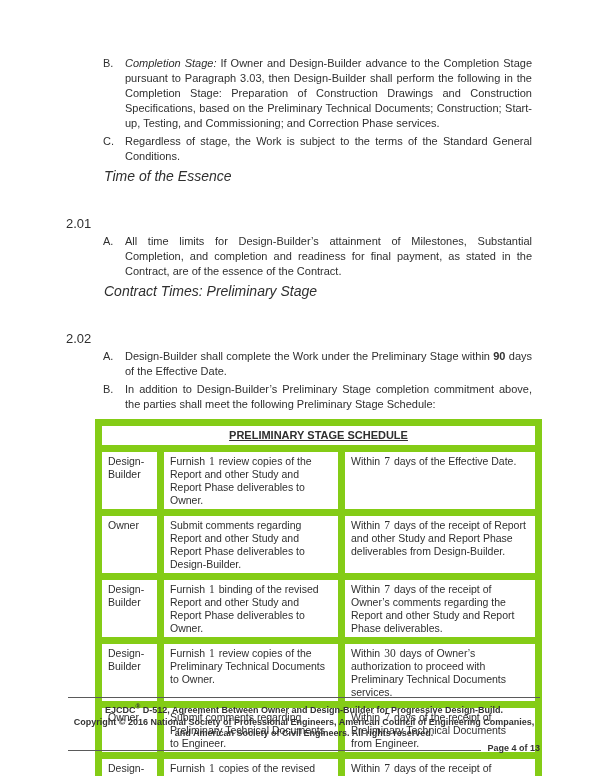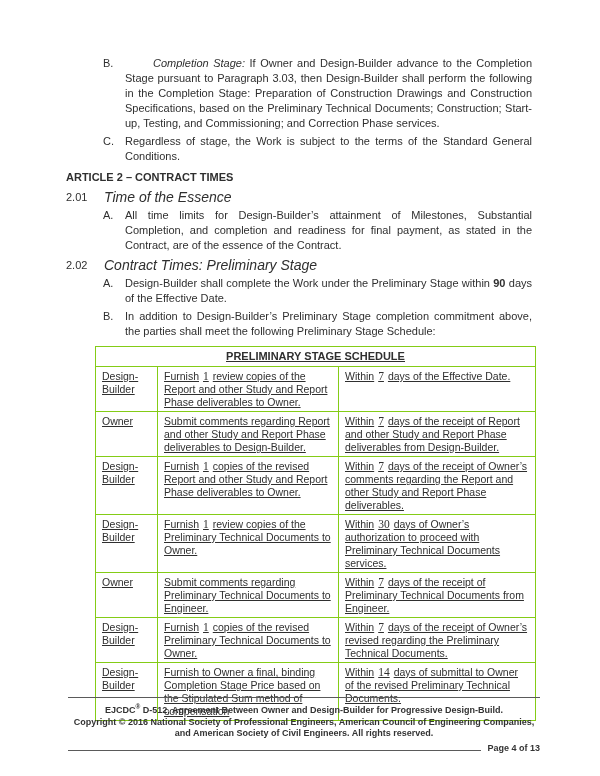"Completion Stage:" .italic { margin-left: 28px -> none }
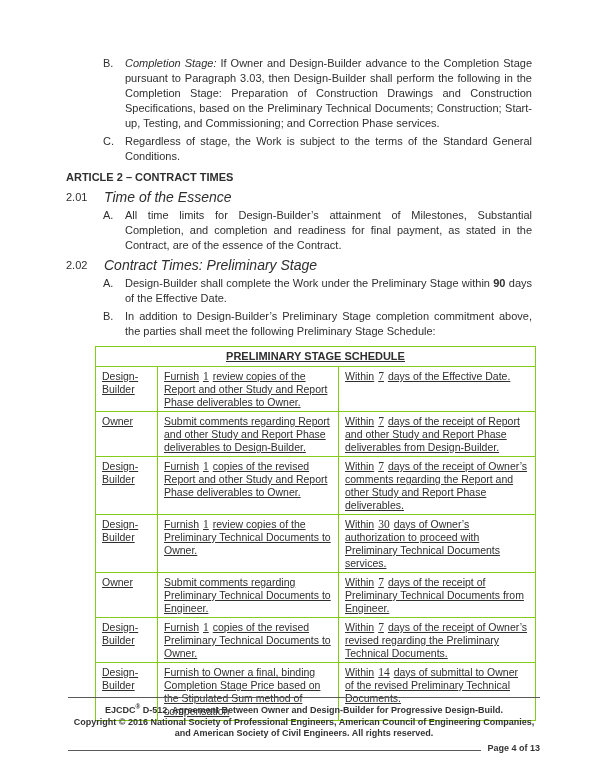"ARTICLE 2 – CONTRACT TIMES" div.article-heading { html: <div>ARTICLE 2 – CONTRACT TIMES</div> -> none }
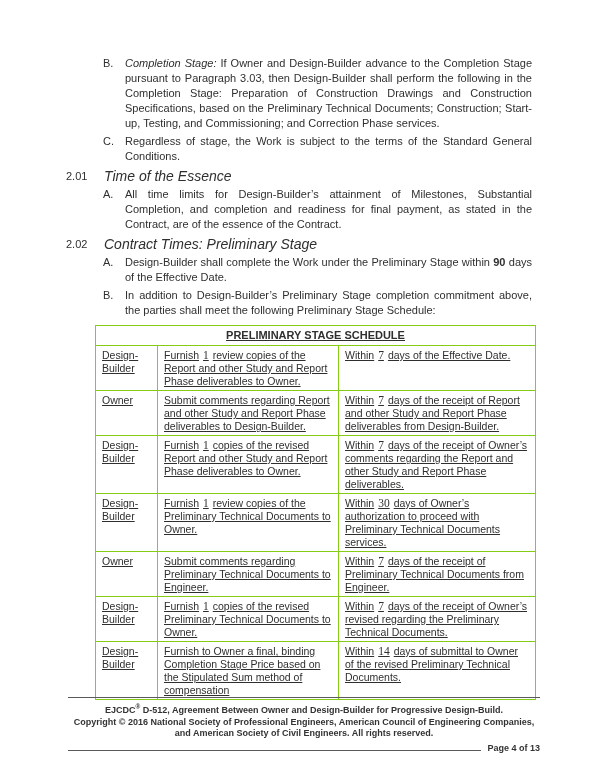"2.01" .section-head .num { font-size: 11px -> 13px; margin-top: none -> 47px }
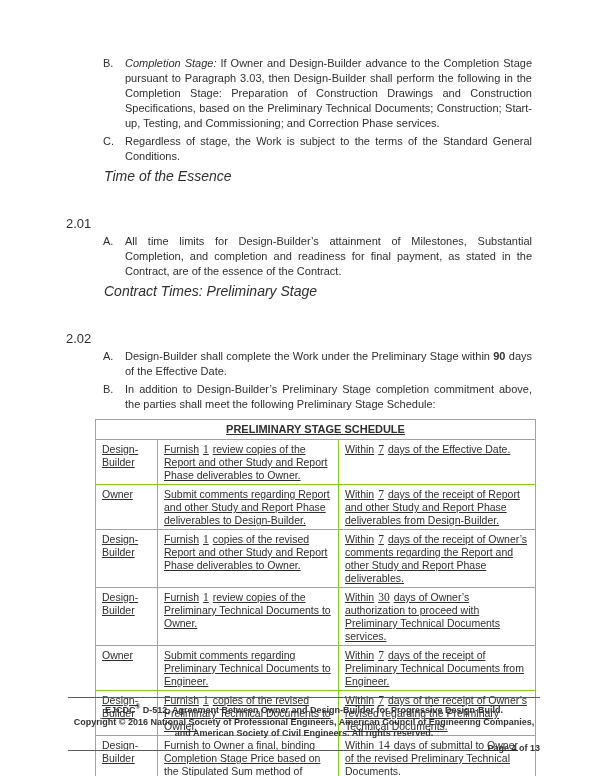"PRELIMINARY STAGE SCHEDULE" table.sched td, table.sched th { border: 1px solid #84cc16 -> 7px solid #84cc16; text-decoration: underline -> none }
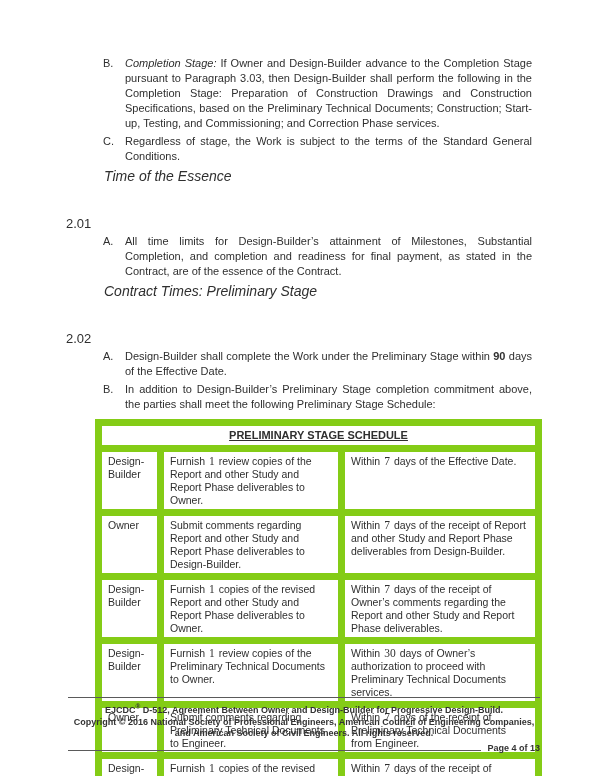"copies of the revised Report" span { text: copies -> binding }
